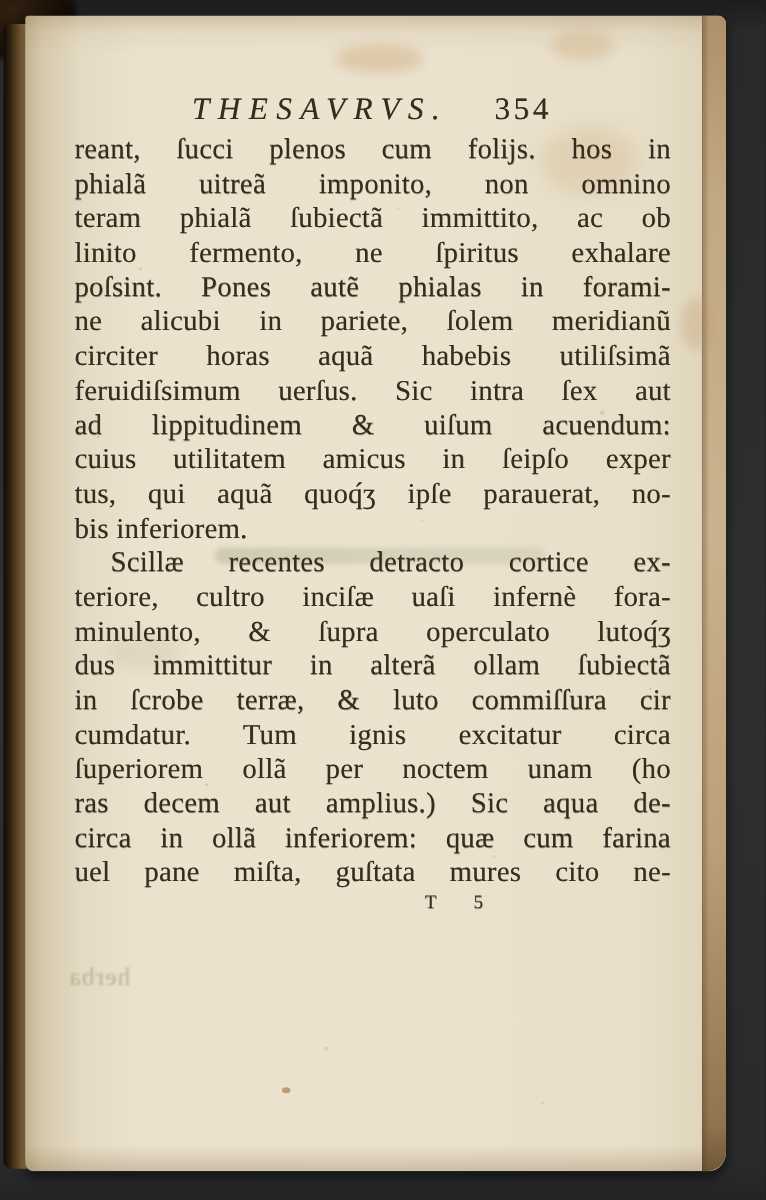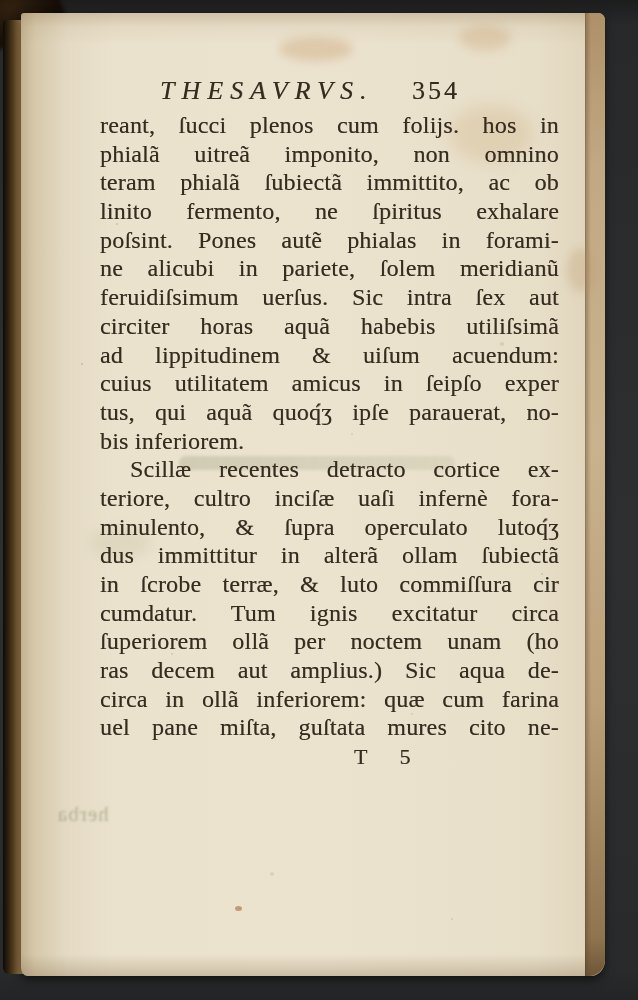"reant, ſucci plenos cum folijs." .text-line { margin-left: 38px -> none }
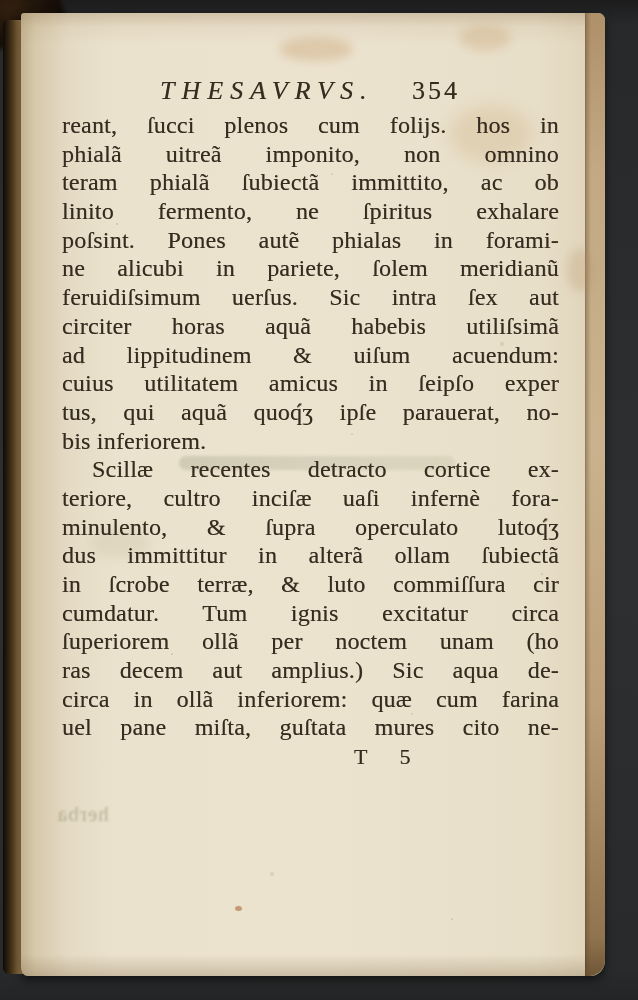"feruidiſsimum uerſus. Sic intra ſex" div.text-line { order: before "circiter horas aquã habebis utiliſsimã" -> after "circiter horas aquã habebis utiliſsimã" }
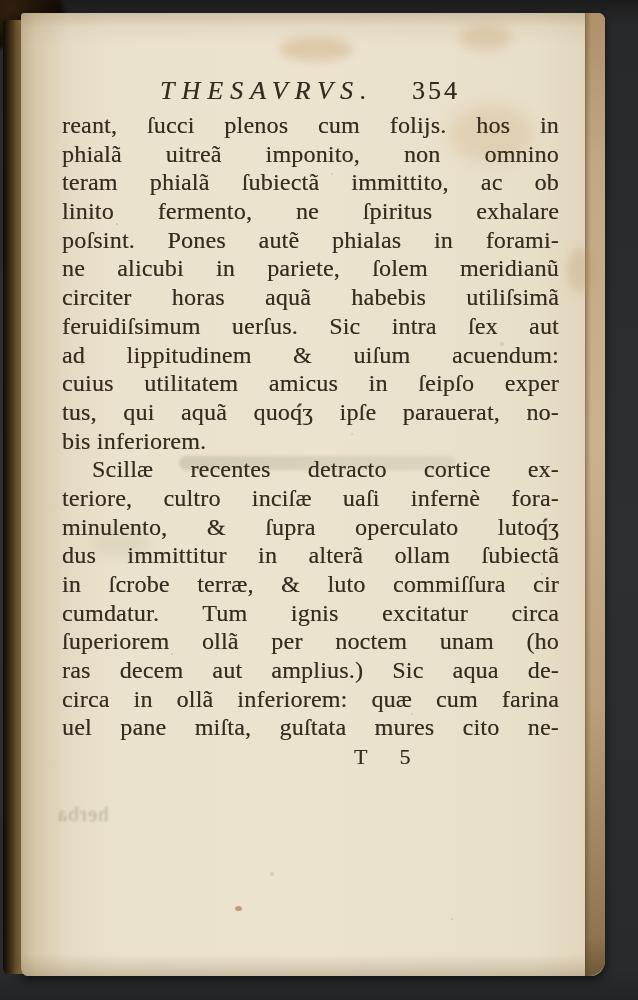"T 5" .signature { font-size: 22px -> 16px }
